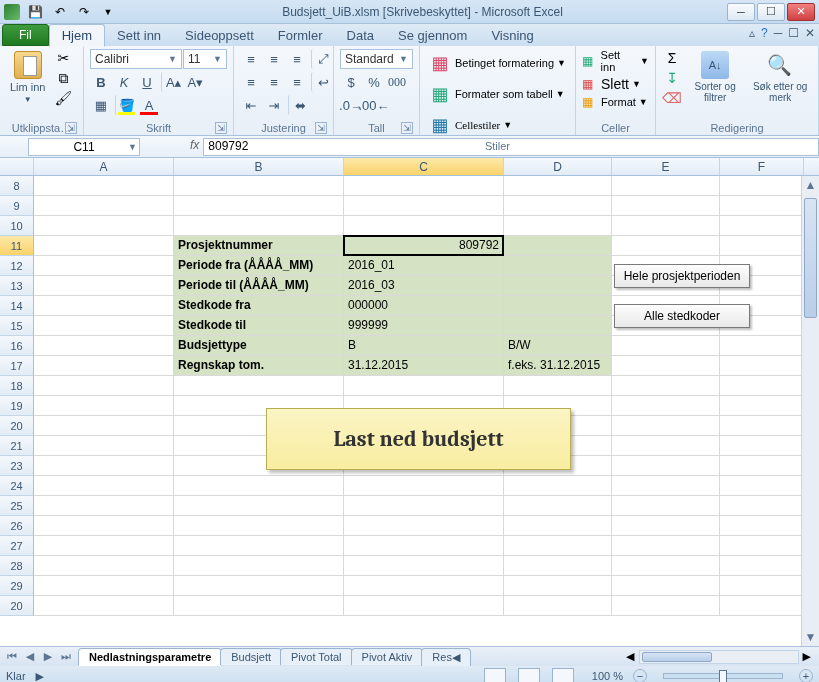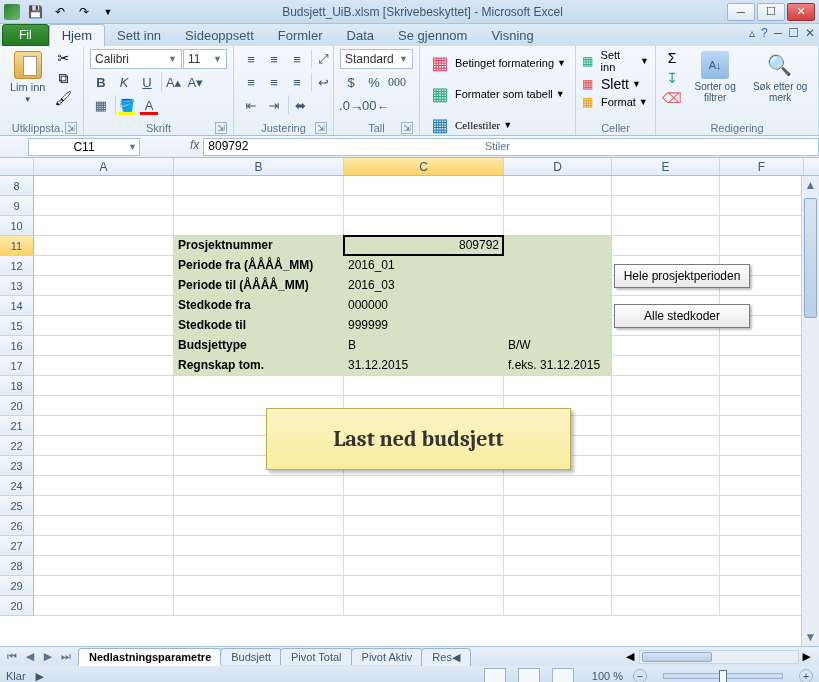"19" div.row { html: none -> <div> <div>19</div> <div></div> <div></div> <div></div> <div></div> <div></div> <div></div> </div> }
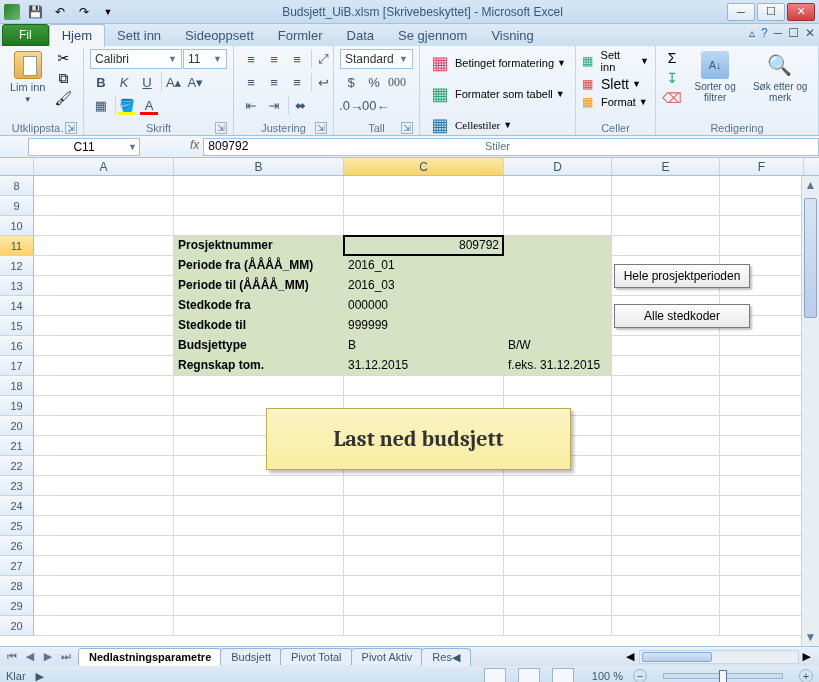"22" div.row { html: <div> <div>22</div> <div></div> <div></div> <div></div> <div></div> <div></div> <div></div> </div> -> none }
